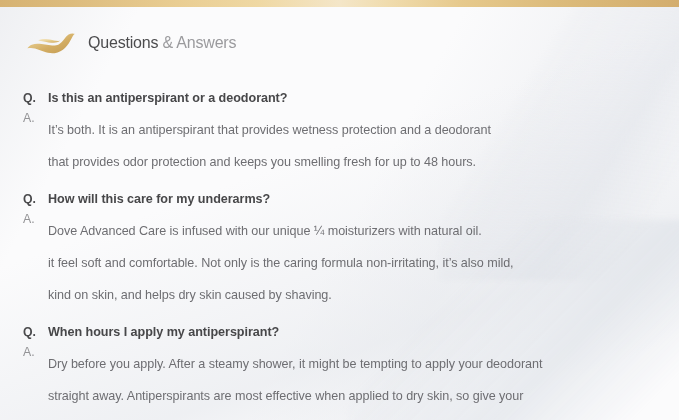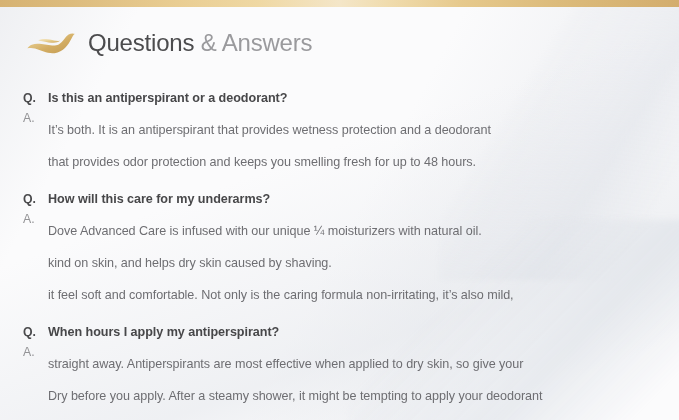"Questions & Answers" .title { font-size: 24px -> 16px }
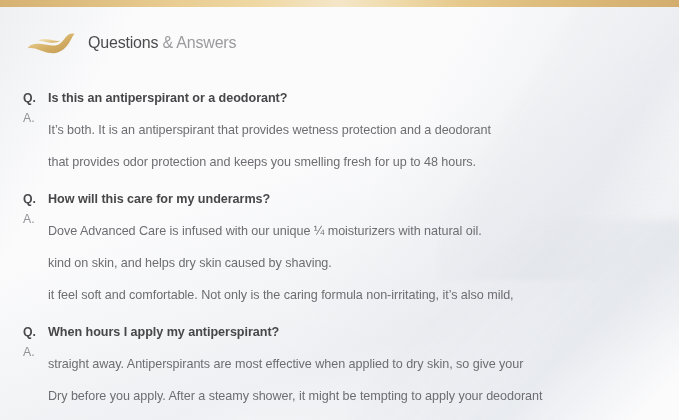"kind on skin, and helps" span.line { order: before "it feel soft and comfortable." -> after "it feel soft and comfortable." }
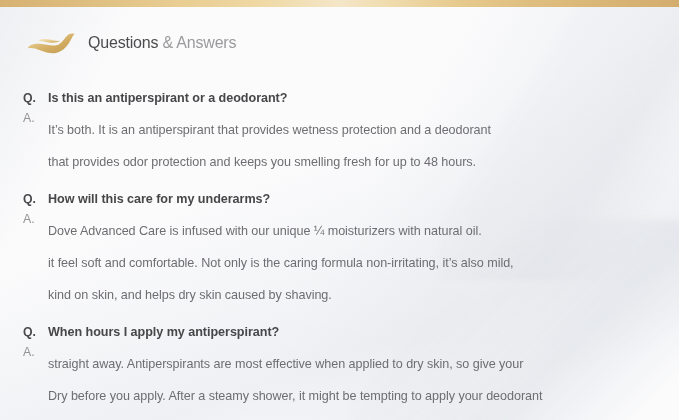"straight away. Antiperspirants are most" span.line { order: before "Dry before you apply. After" -> after "Dry before you apply. After" }
